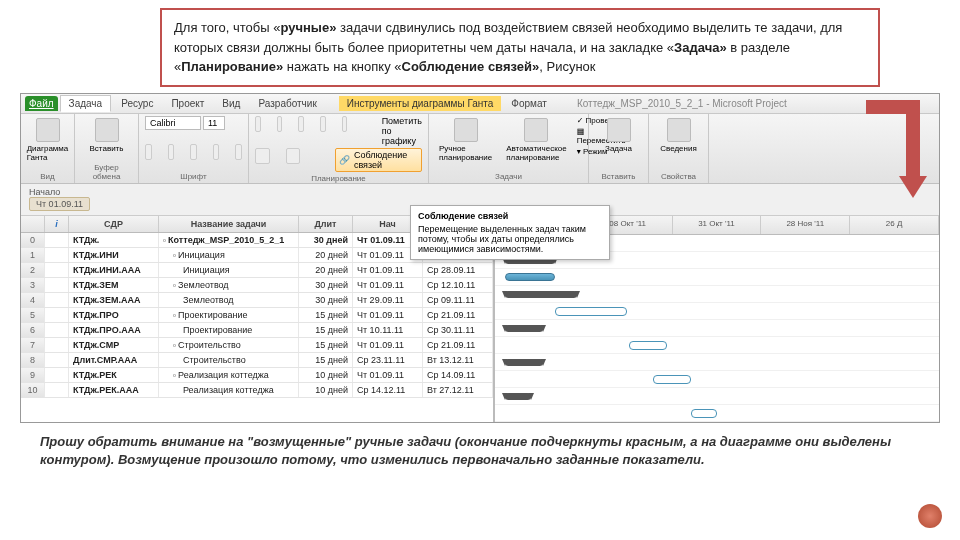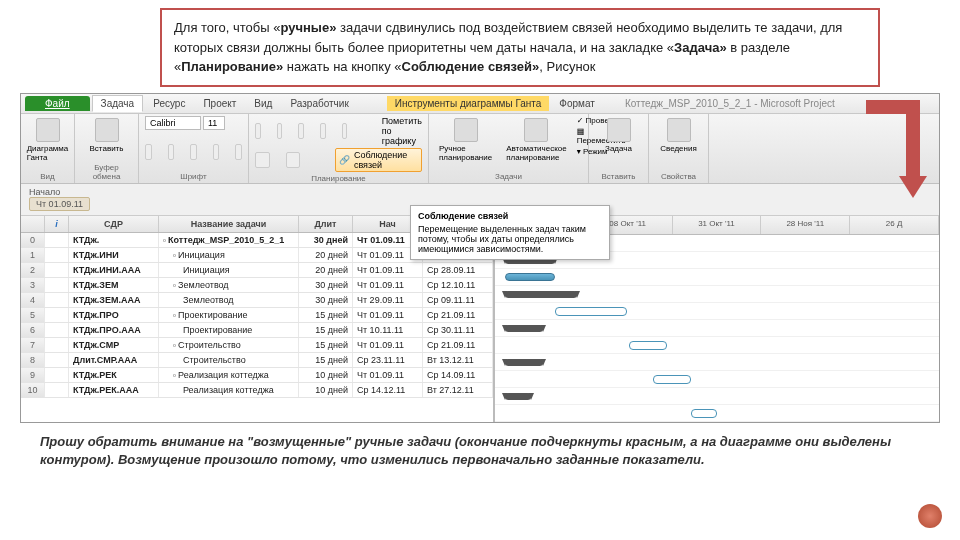"Файл" .file-tab { padding: 2px 20px -> 2px 4px }
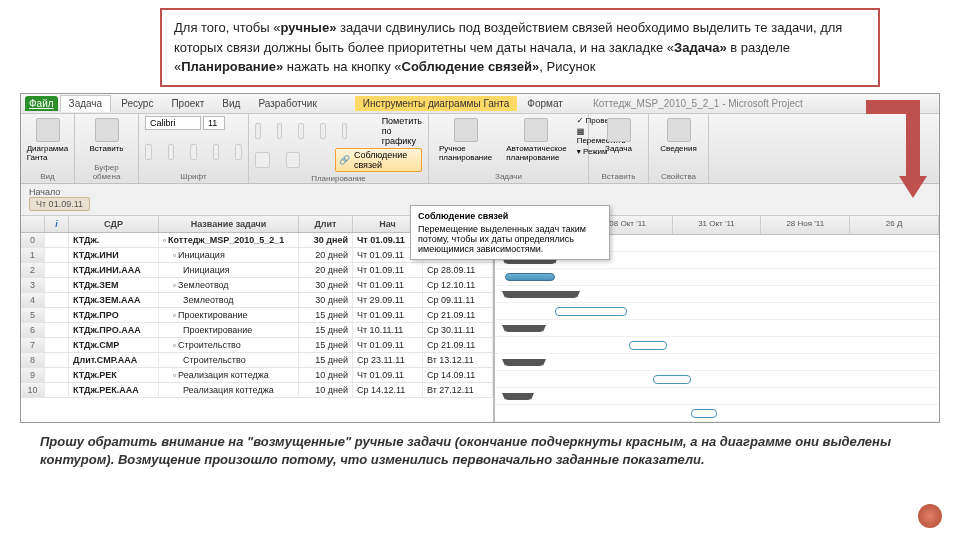"Инструменты диаграммы Ганта" .context-tab { margin-left: 28px -> 12px }
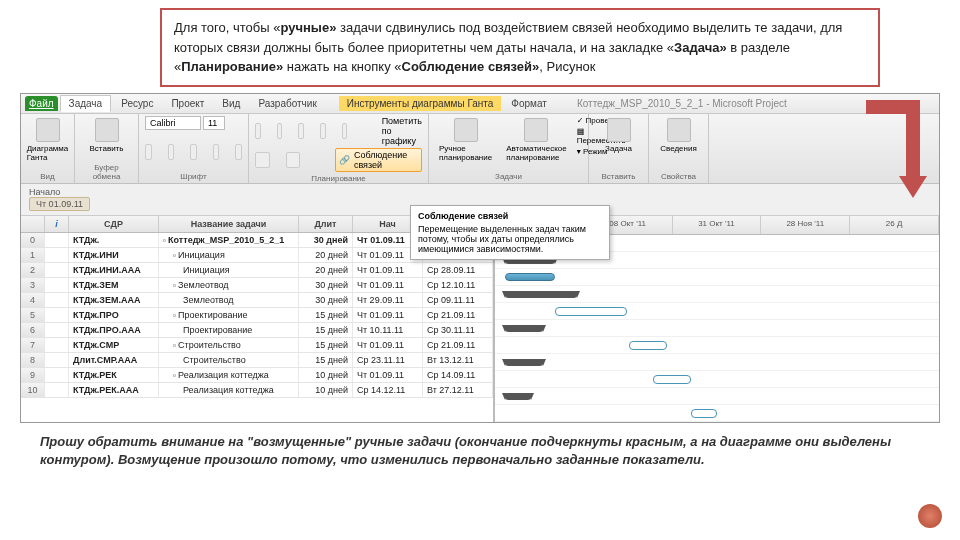"Пометить по графику" .small-row { align-items: center -> flex-start }
